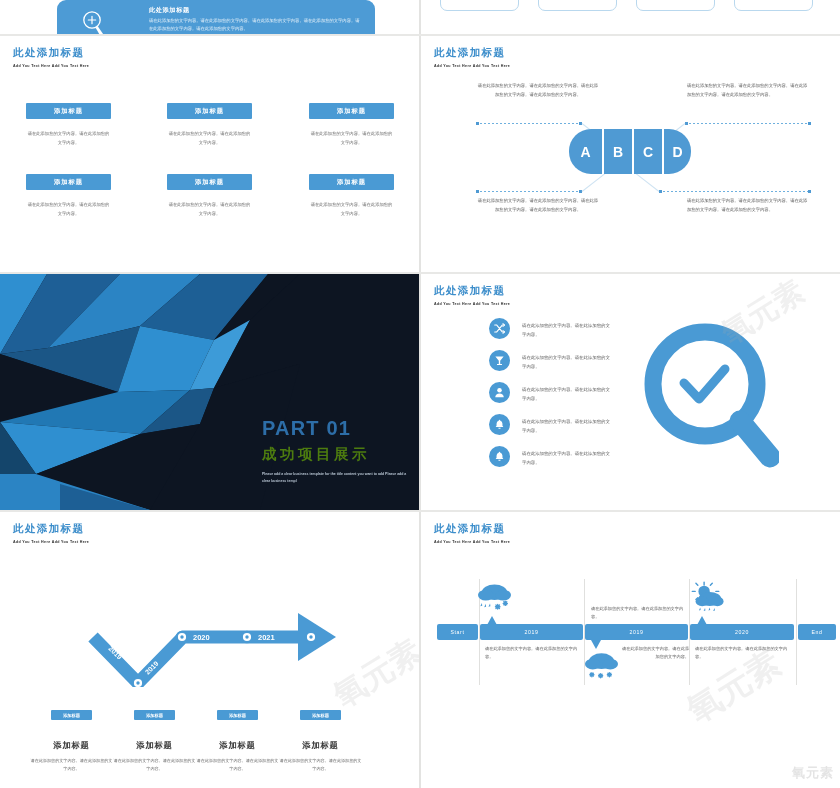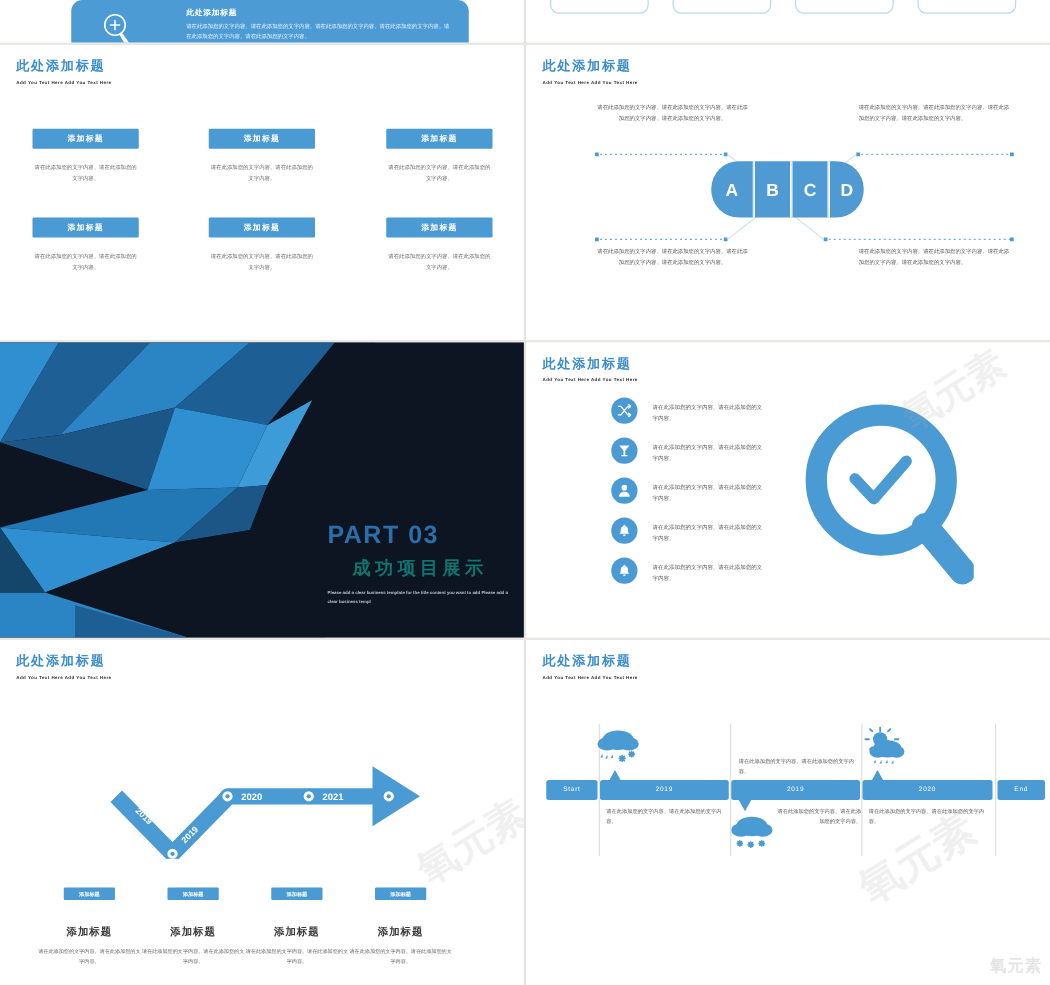"PART 03" div.p5-num { text: 03 -> 01 }
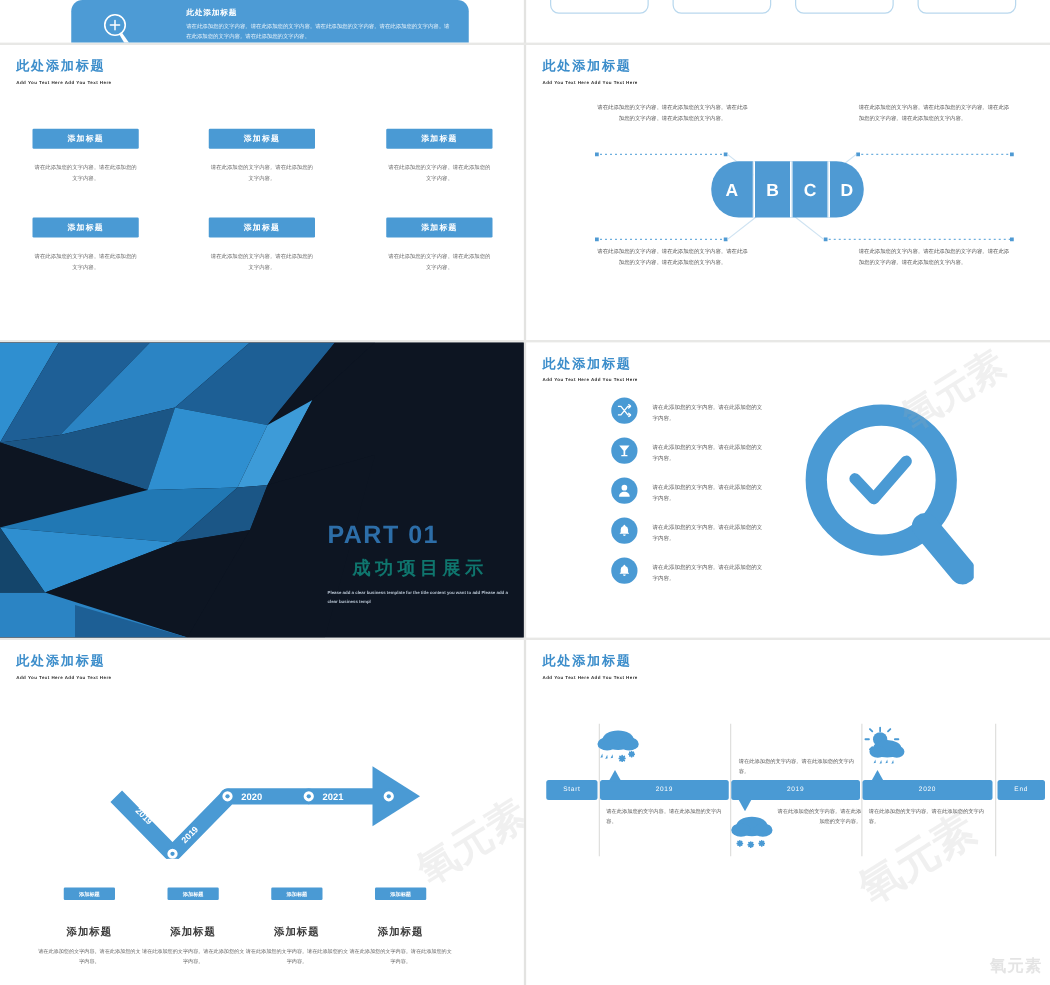"成功项目展示" .p5-cn { color: #0f766e -> #4d7c0f; text-align: center -> none }
